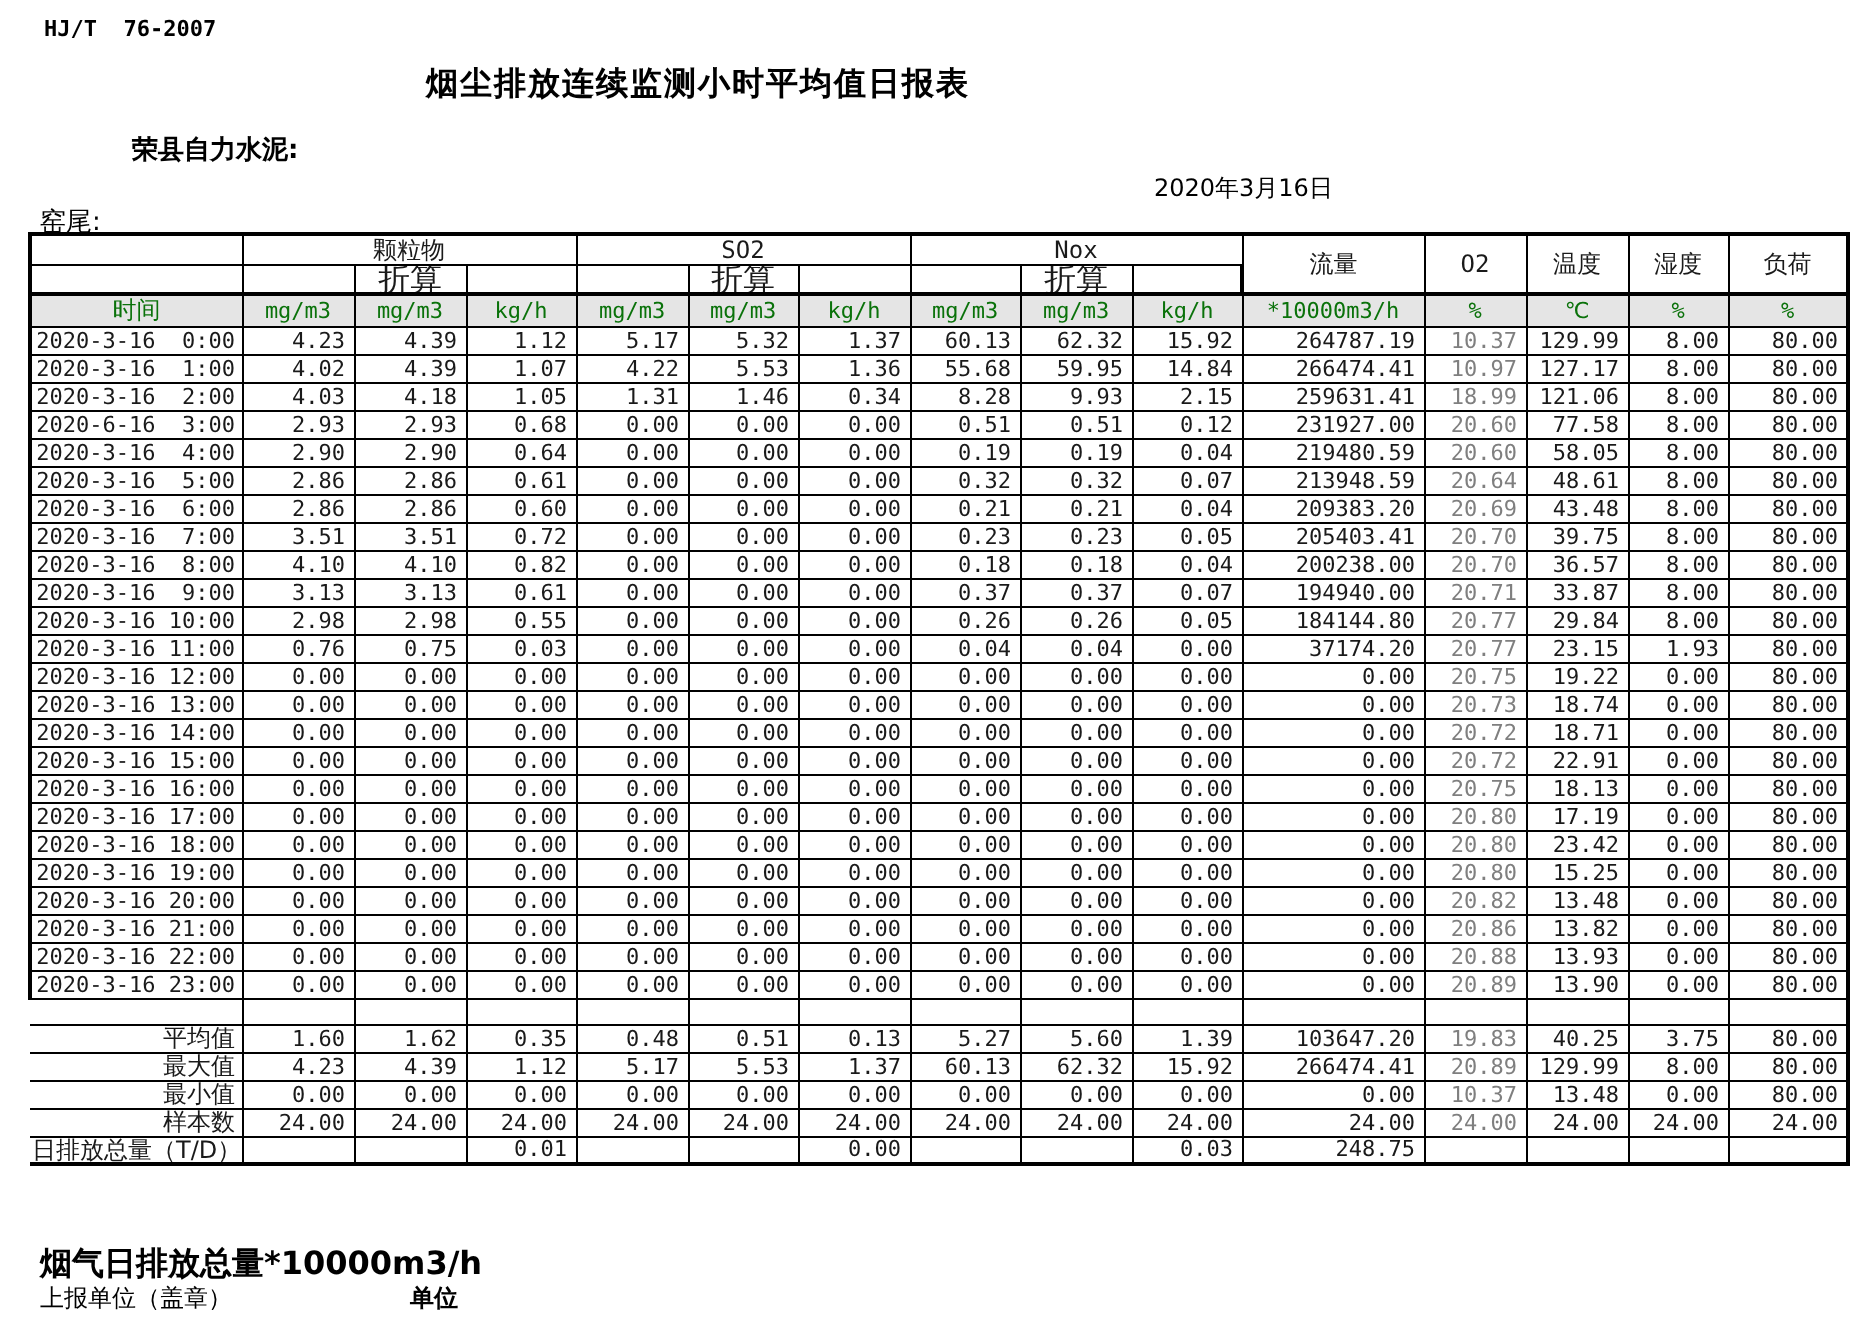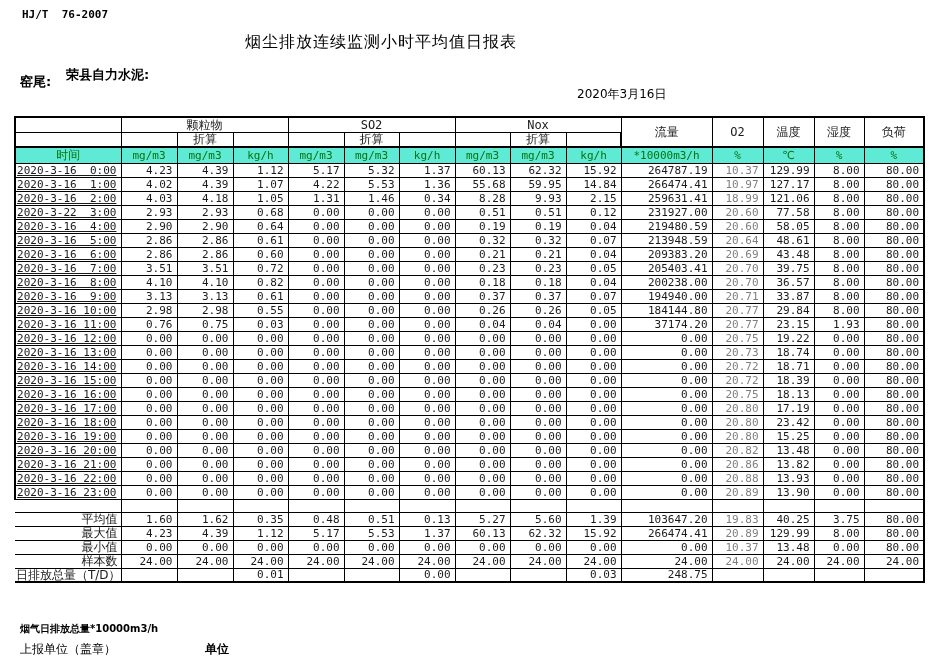"烟尘排放连续监测小时平均值日报表" .title { font-weight: normal -> bold; margin-left: 32px -> none }
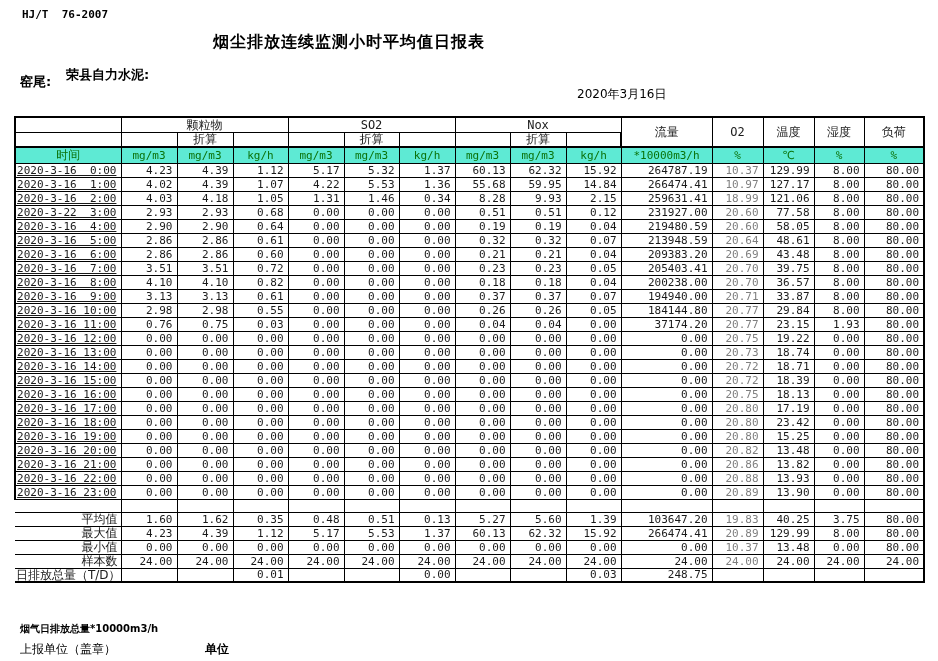"窑尾:" .kiln { font-weight: bold -> normal; top: 73px -> 102px }
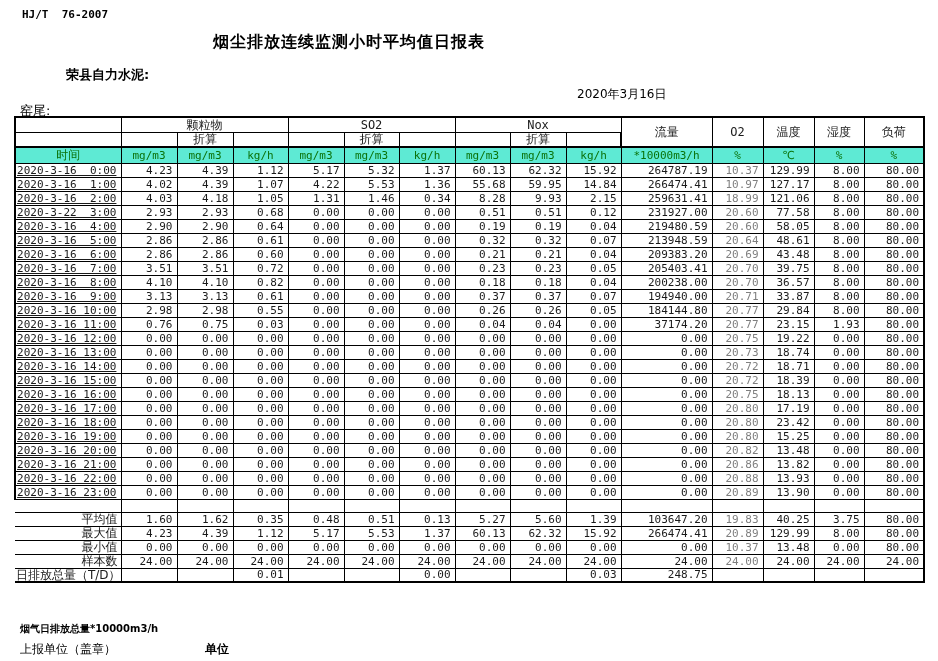"折算" tr.hdr2 td { font-size: 12px -> 16px }
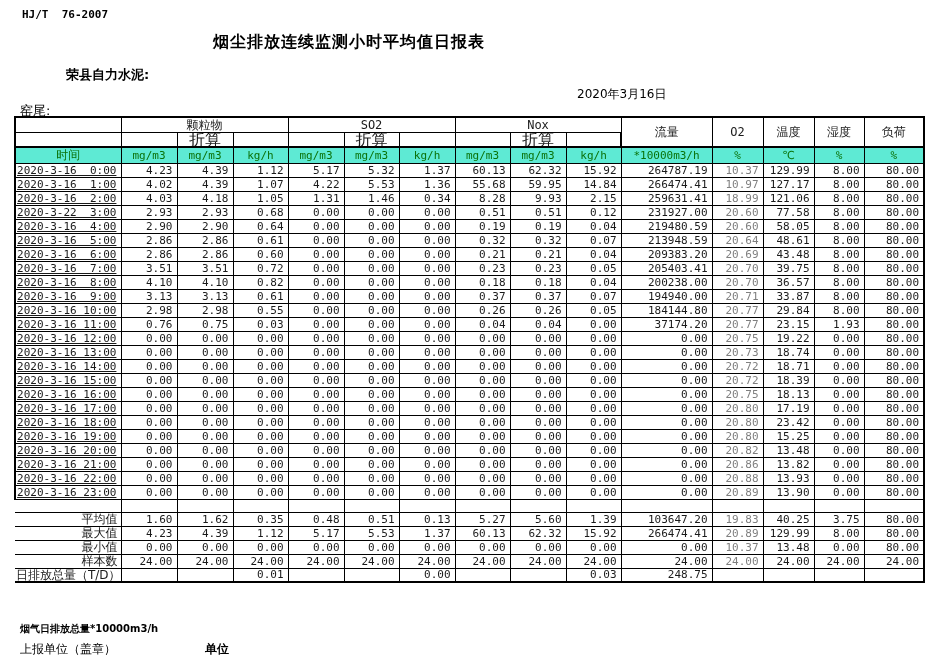"时间" tr.units td { background: #5eead4 -> #e5e5e5 }
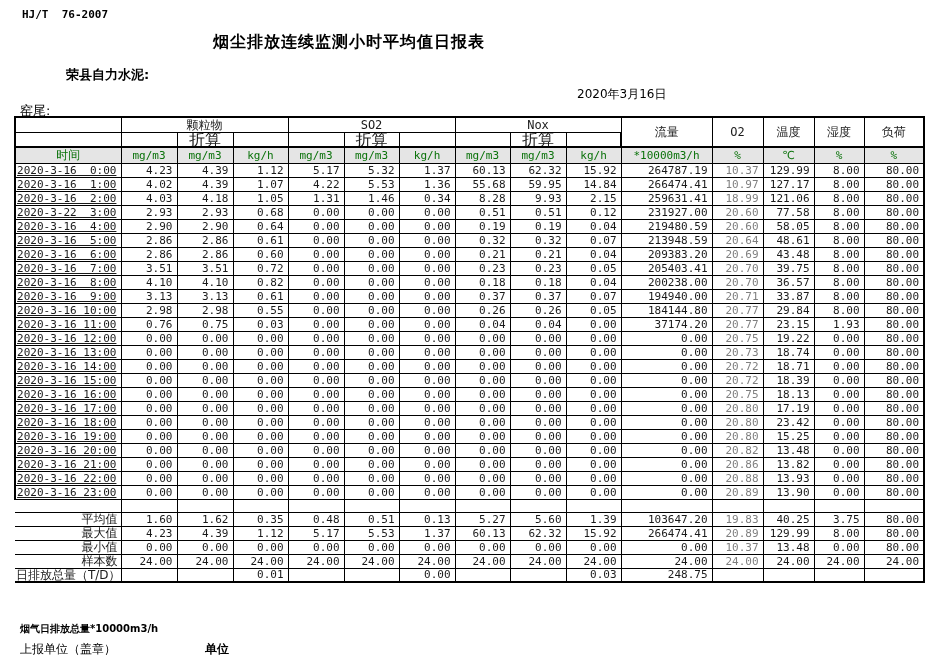"2020-3-16 0:00" tr.data td.time { text-align: none -> right; text-decoration: underline -> none }
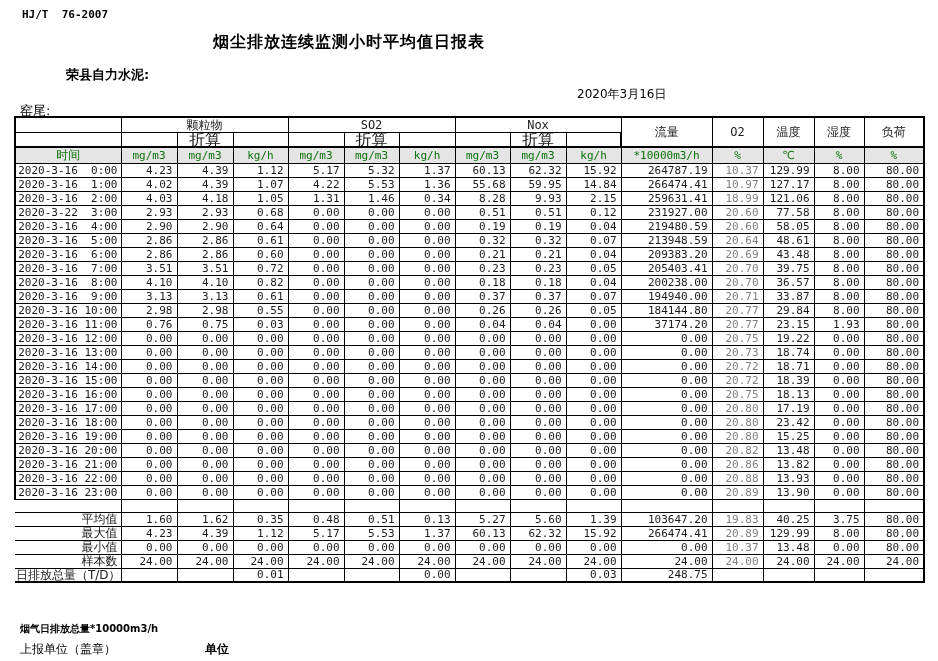"2020-3-22 3:00" td.time { text: 2020-3-22 -> 2020-6-16 }
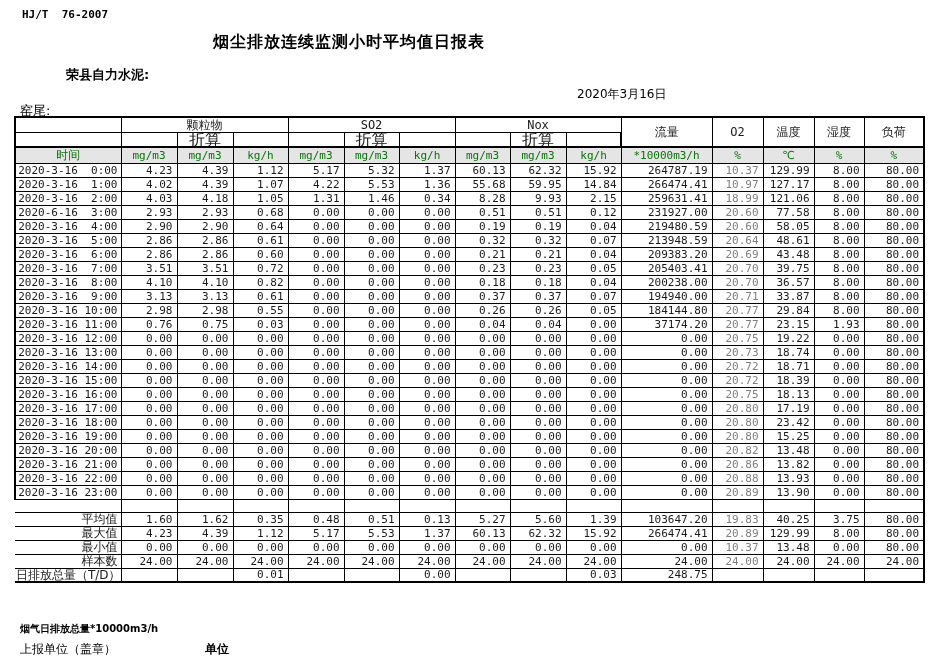"18.39" td.num { text: 18.39 -> 22.91 }
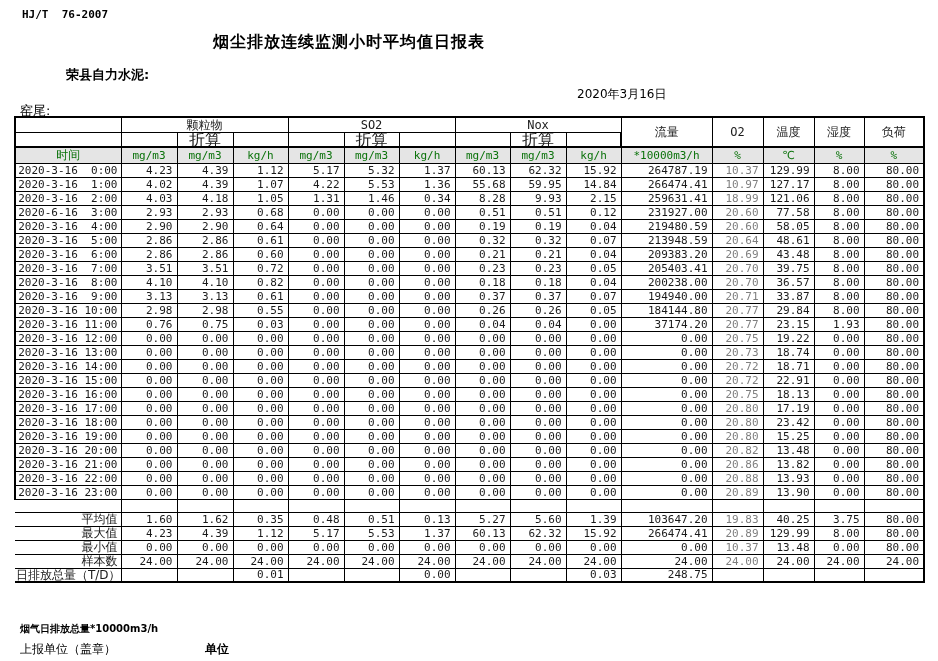"烟气日排放总量*10000m3/h" .foot1 { font-size: 10px -> 16px }
